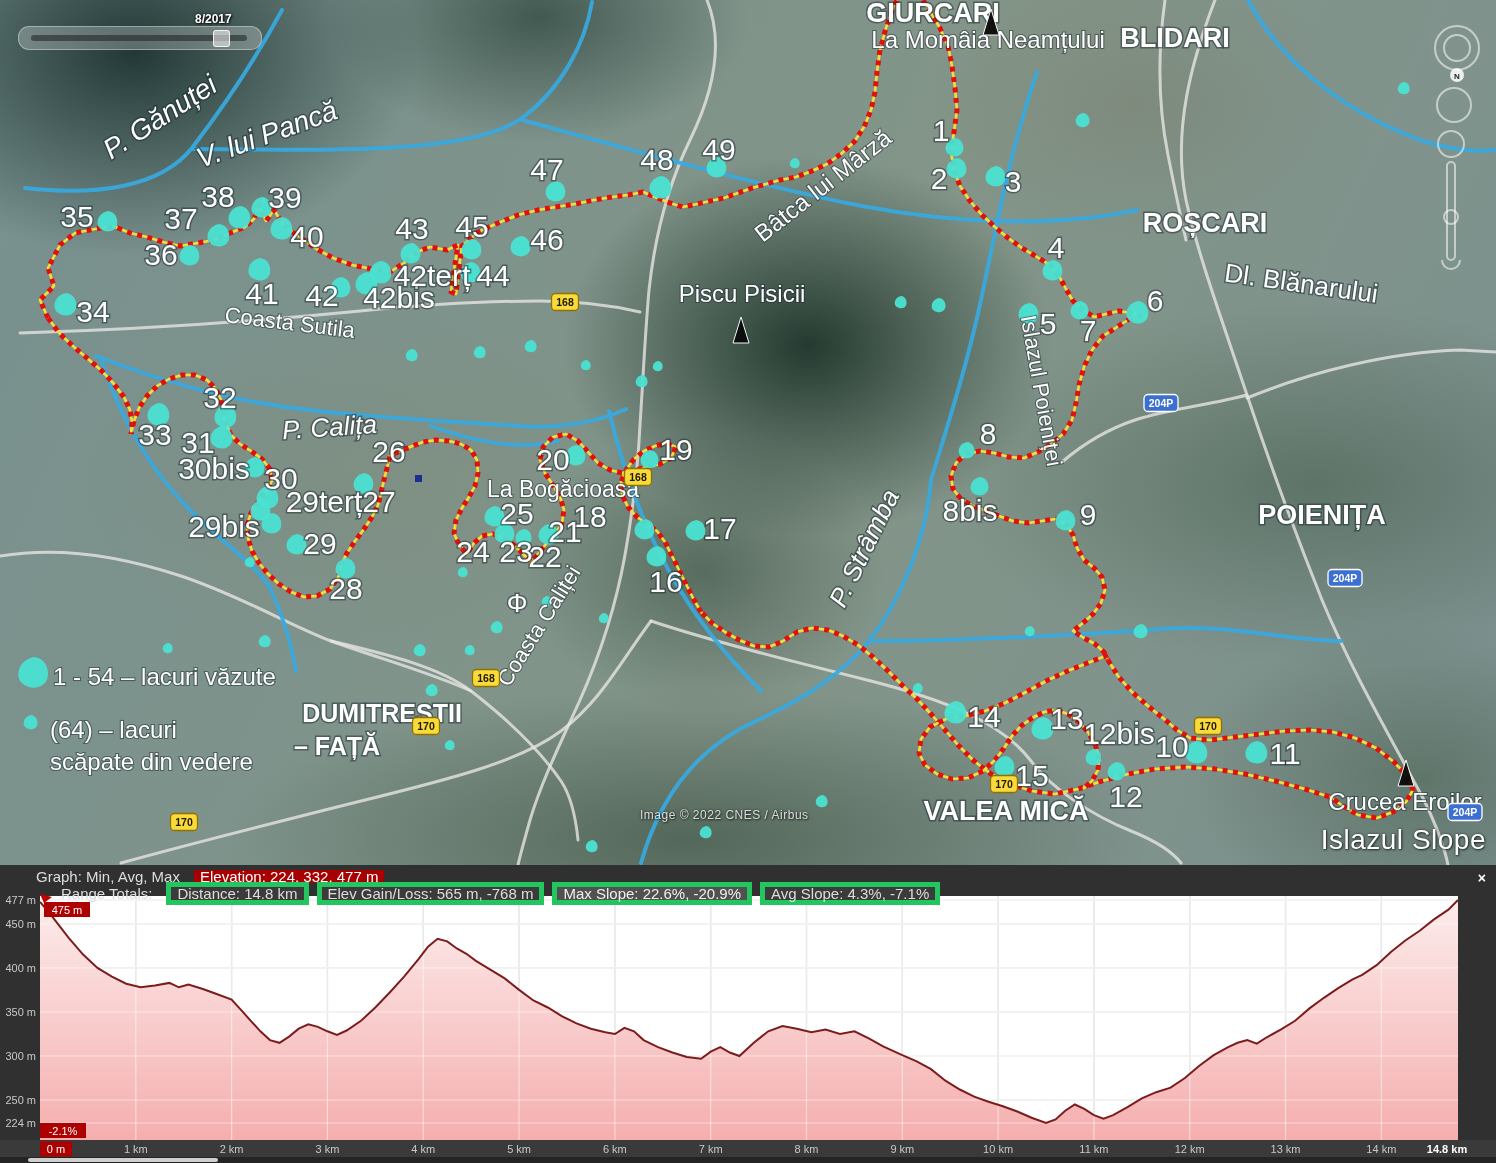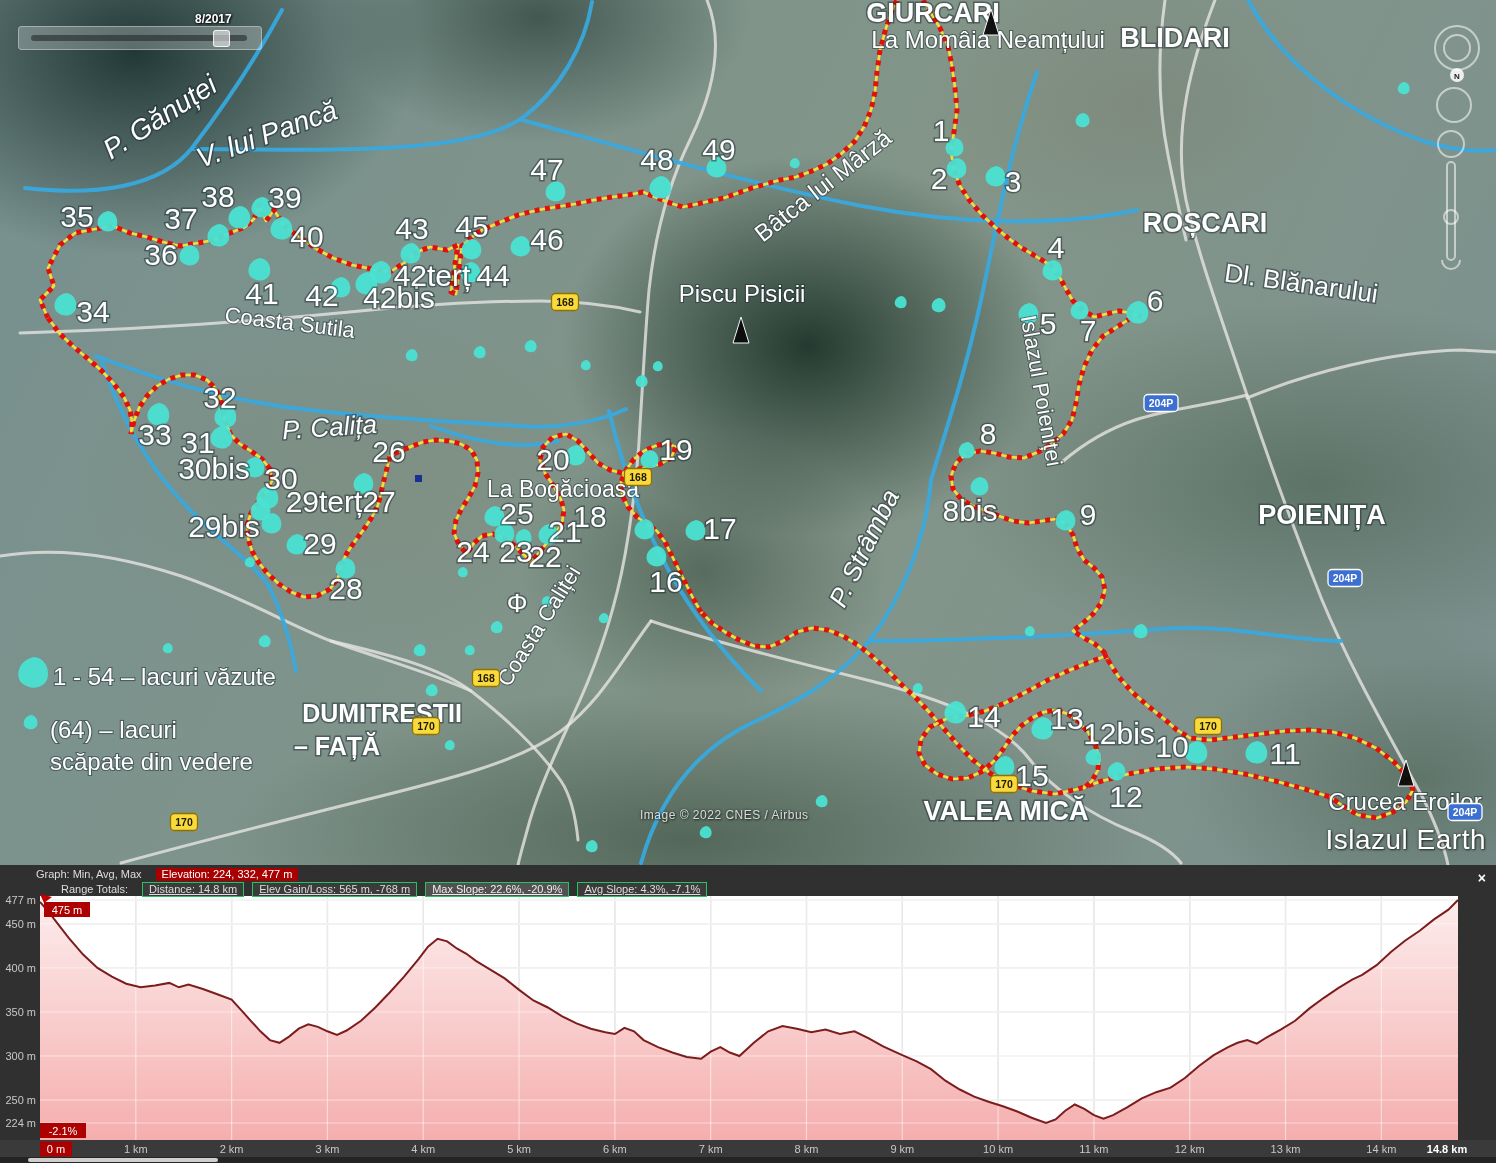"8/2017" #timeline { border-radius: 4px -> 11px }
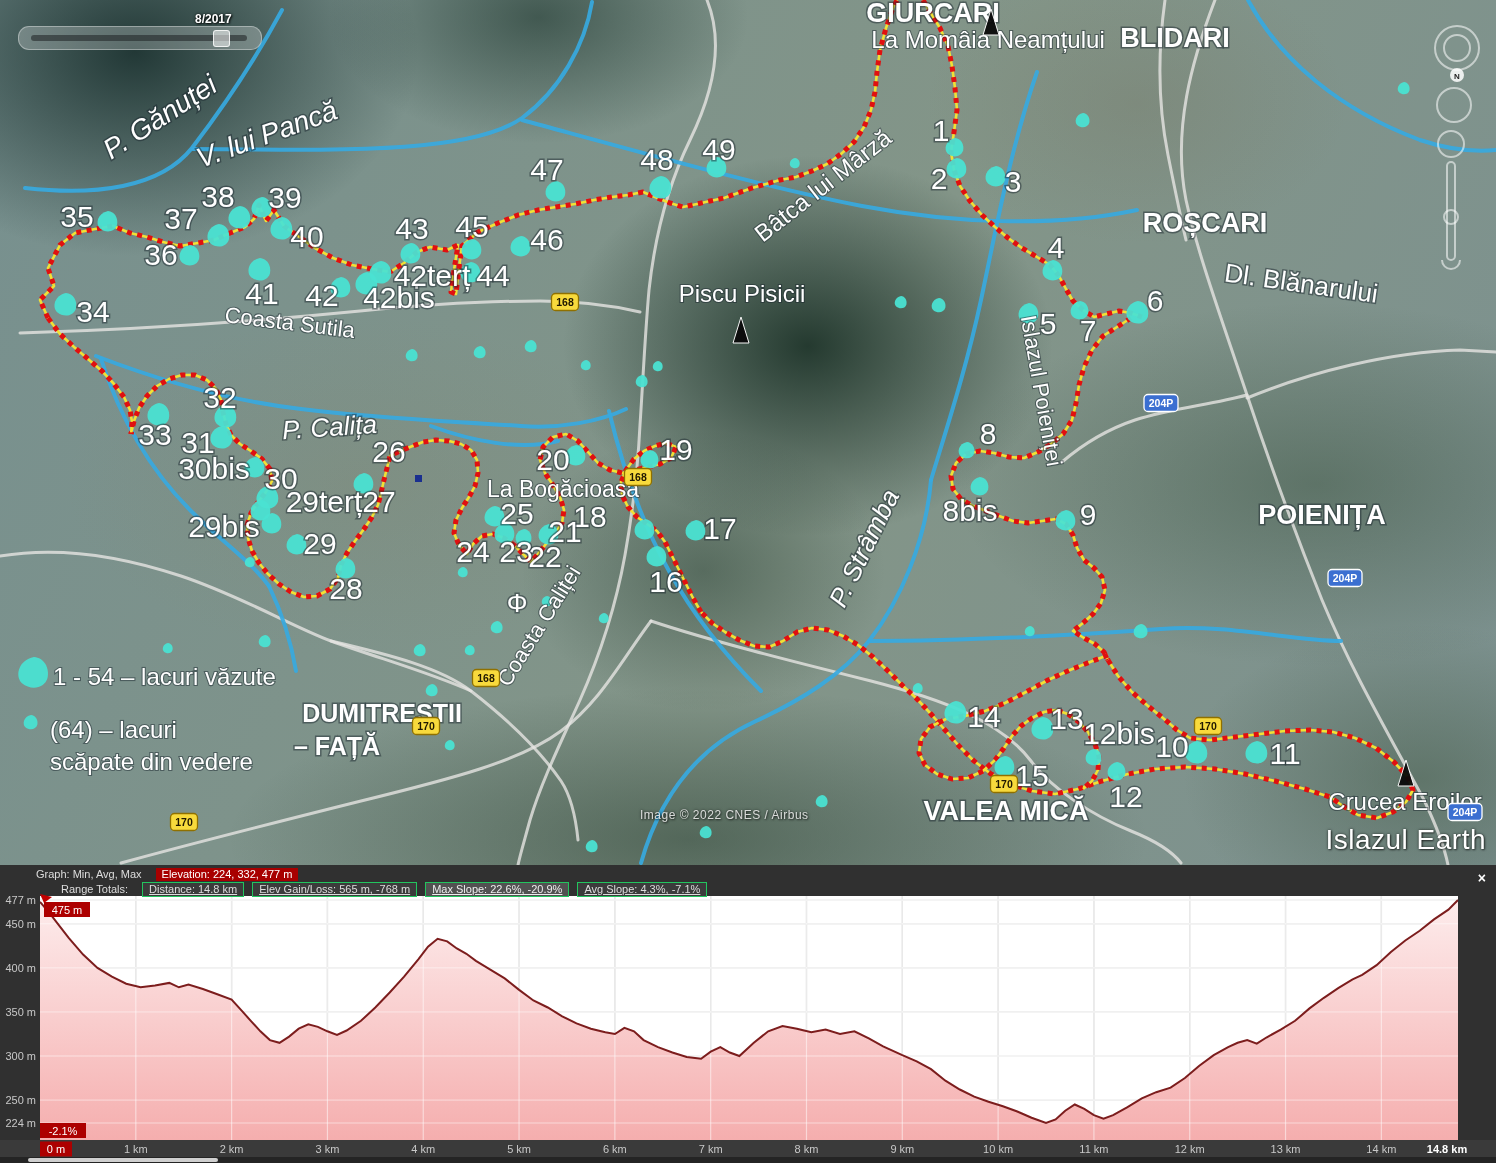"Earth" span.earth { text: Earth -> Slope }
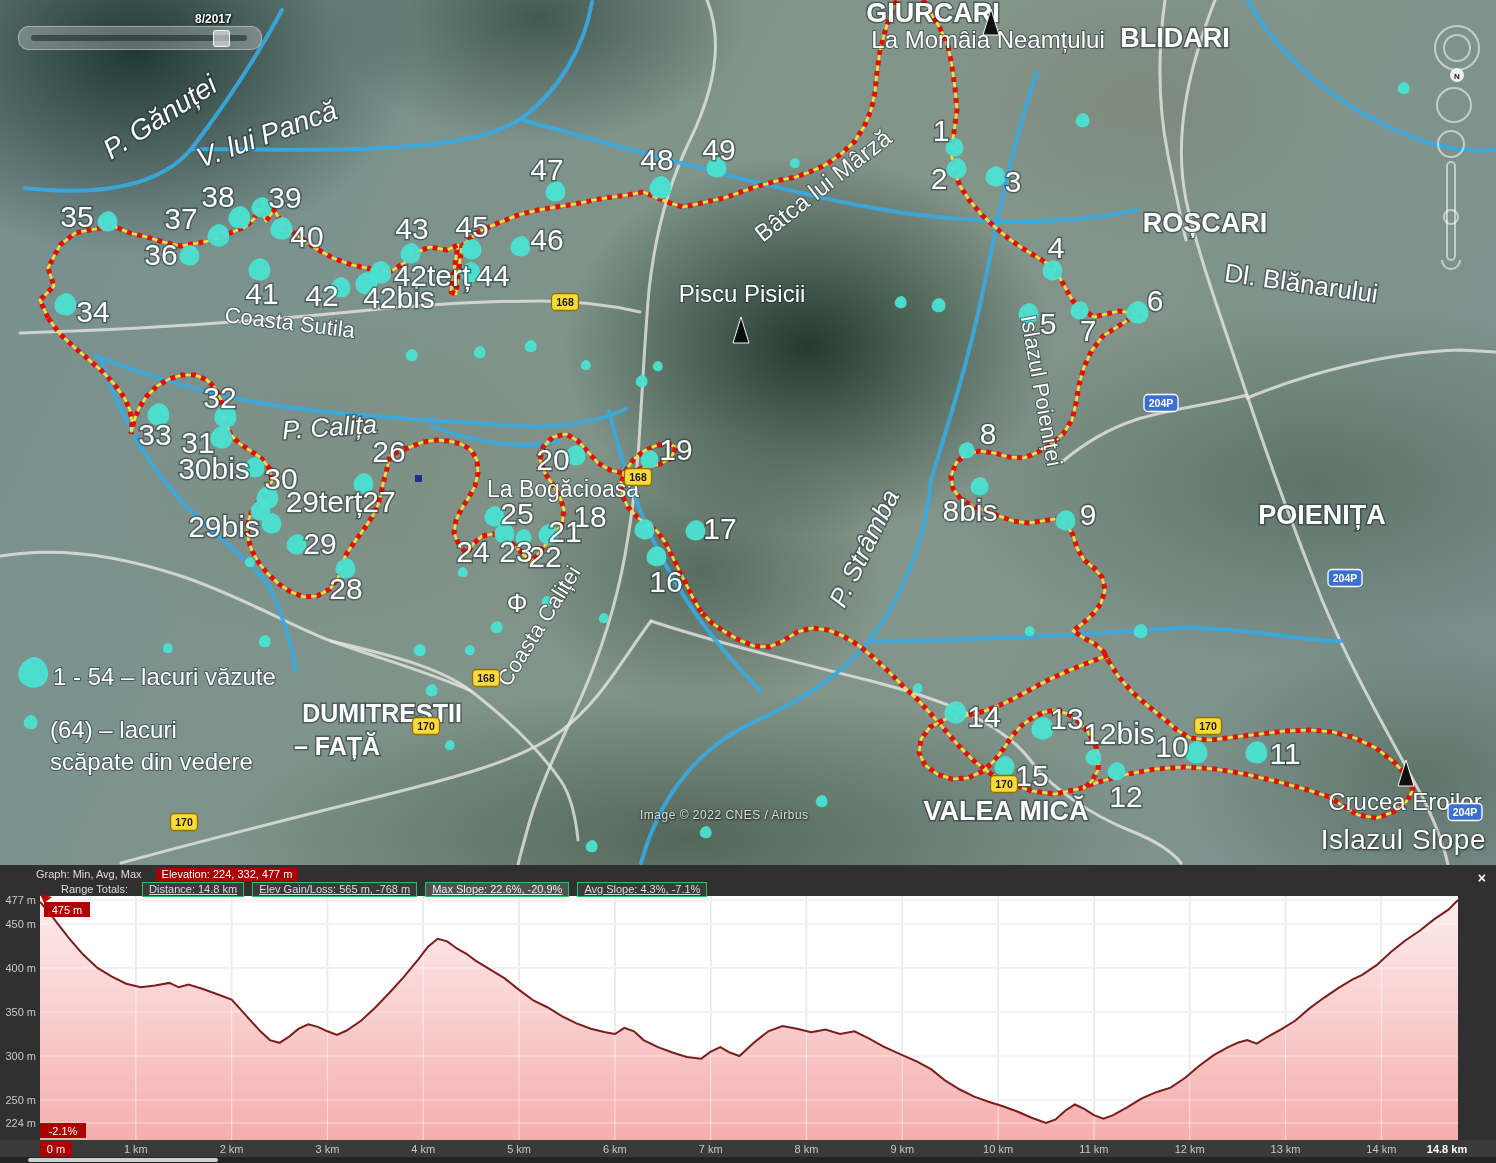"Graph: Min, Avg, Max Elevation:" #profile-header { font-size: 11px -> 15px }
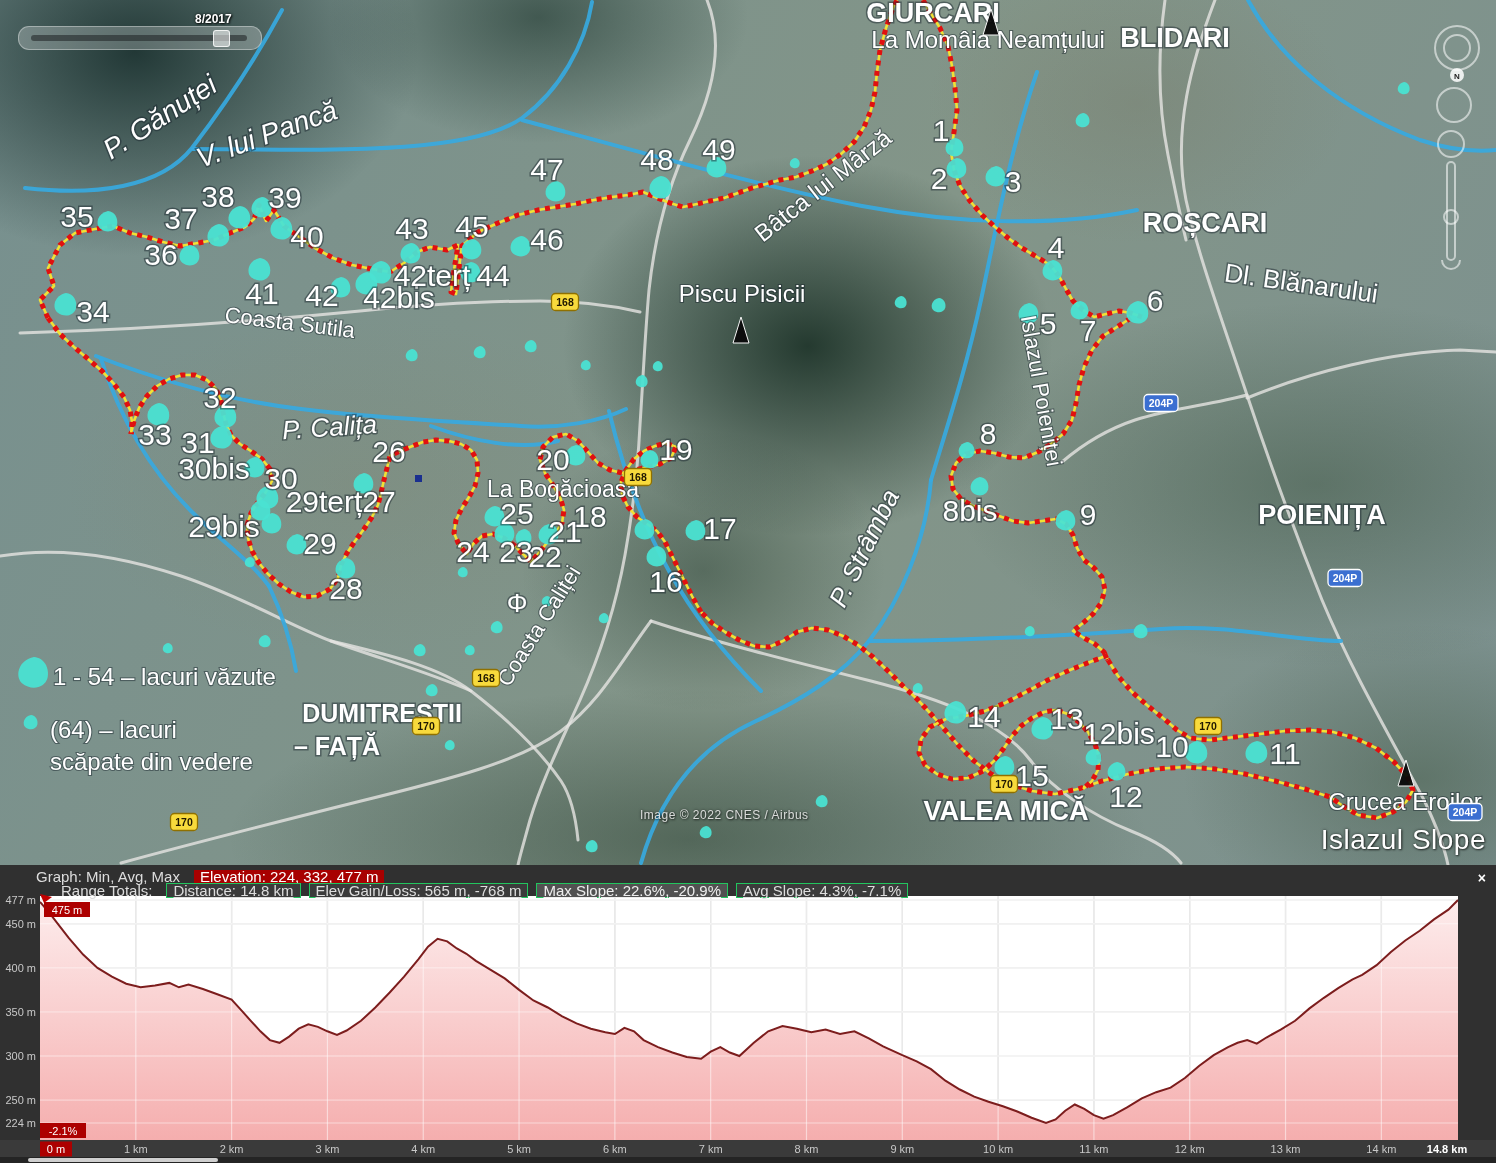"Distance: 14.8 km" .chip.box { border: 1px solid #22c55e -> 5px solid #22c55e; text-decoration: underline -> none }
